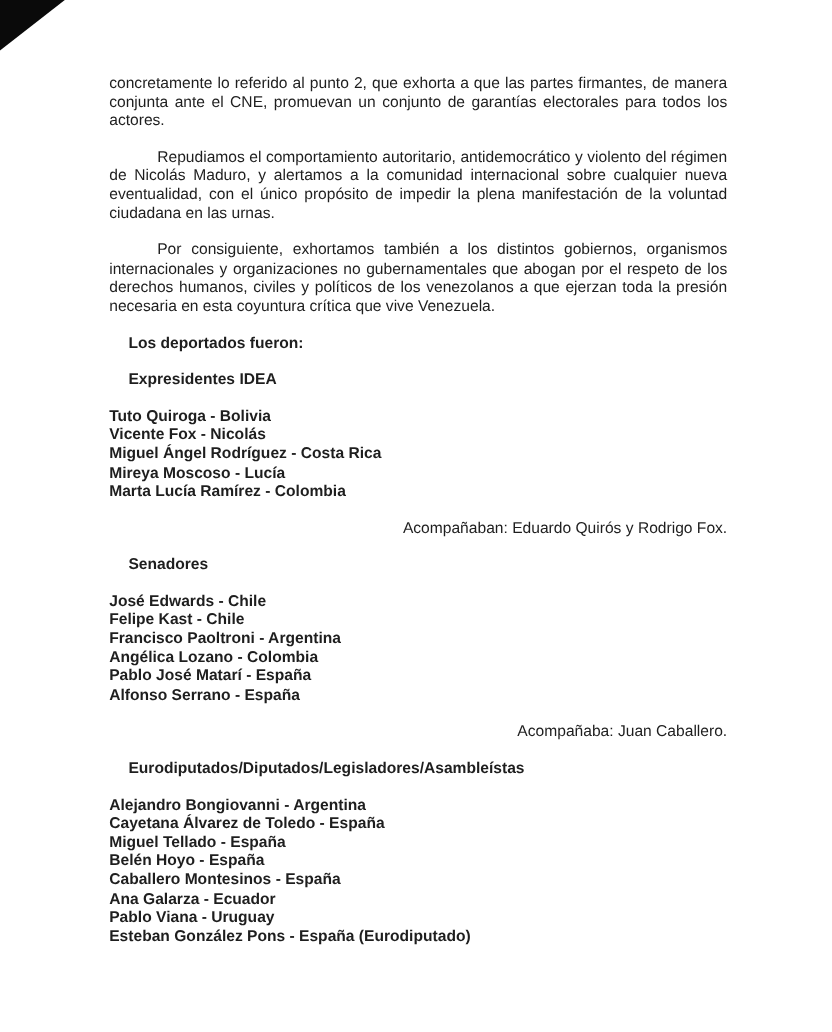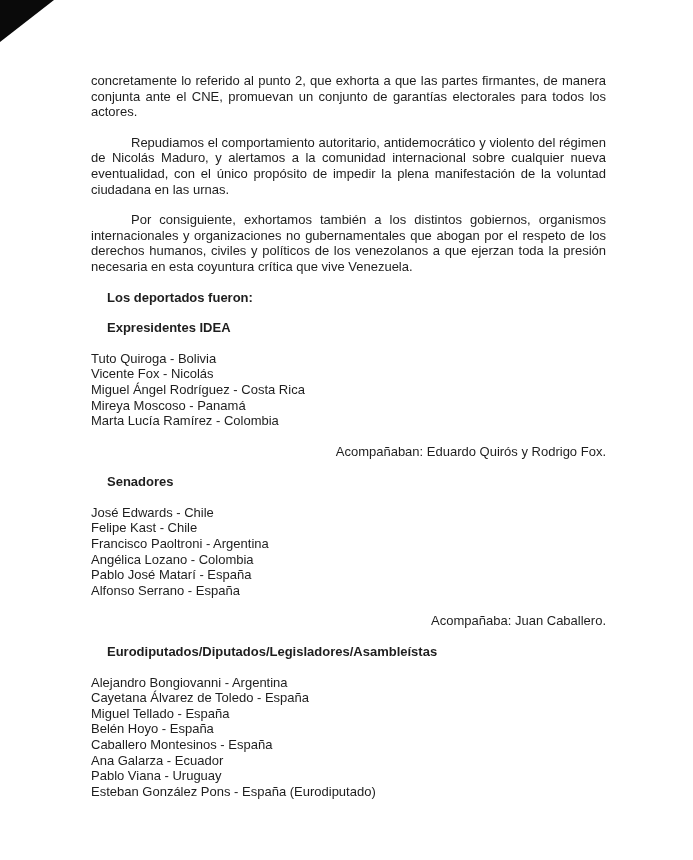"concretamente lo referido al punto" .content { top: 73px -> 61px }
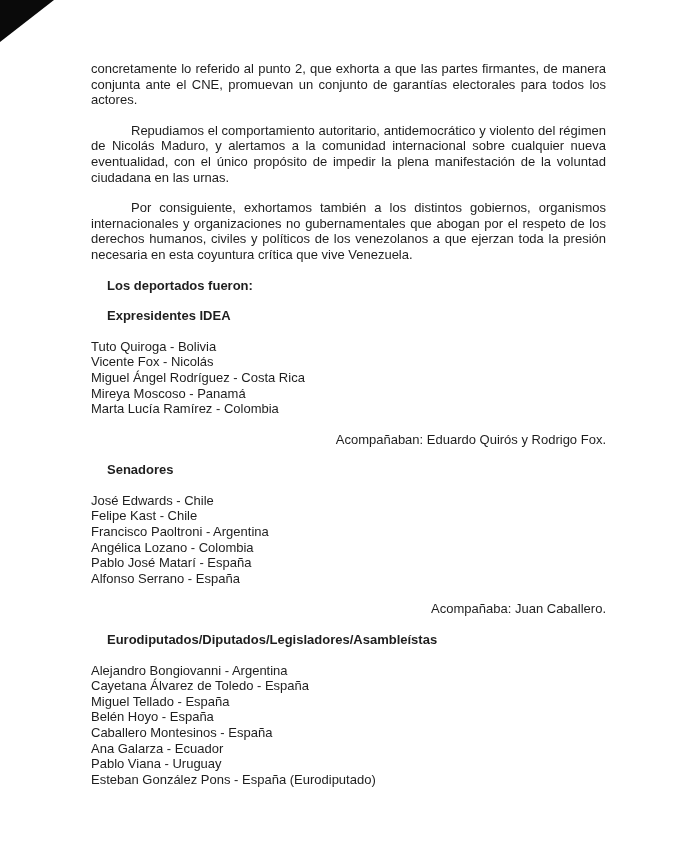"Tuto Quiroga - Bolivia" .list { font-weight: none -> bold }
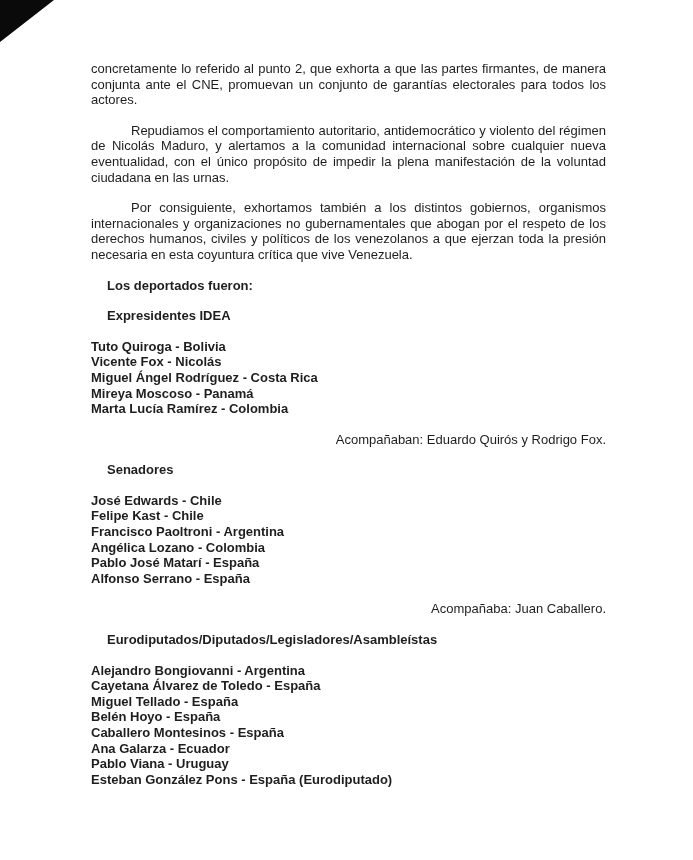"Mireya Moscoso - Panamá" div.line { text: Panamá -> Lucía }
